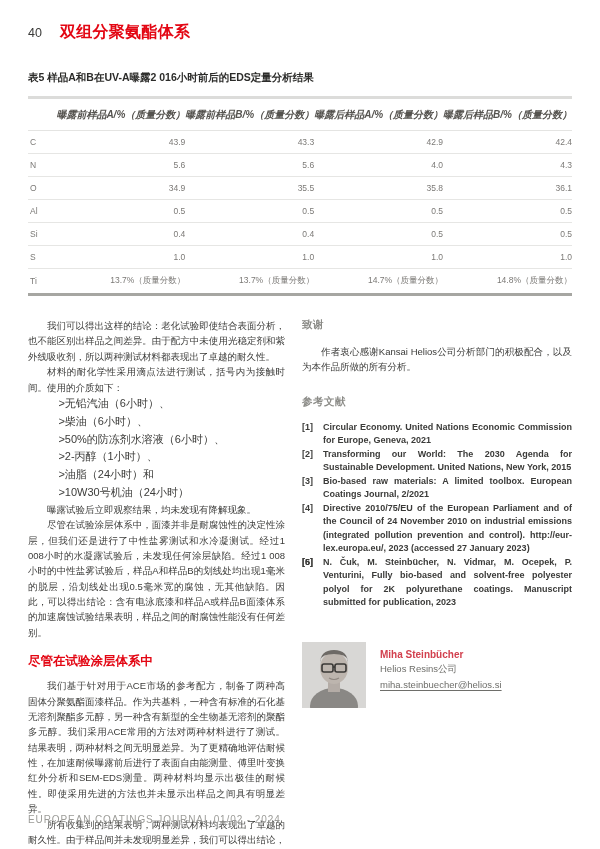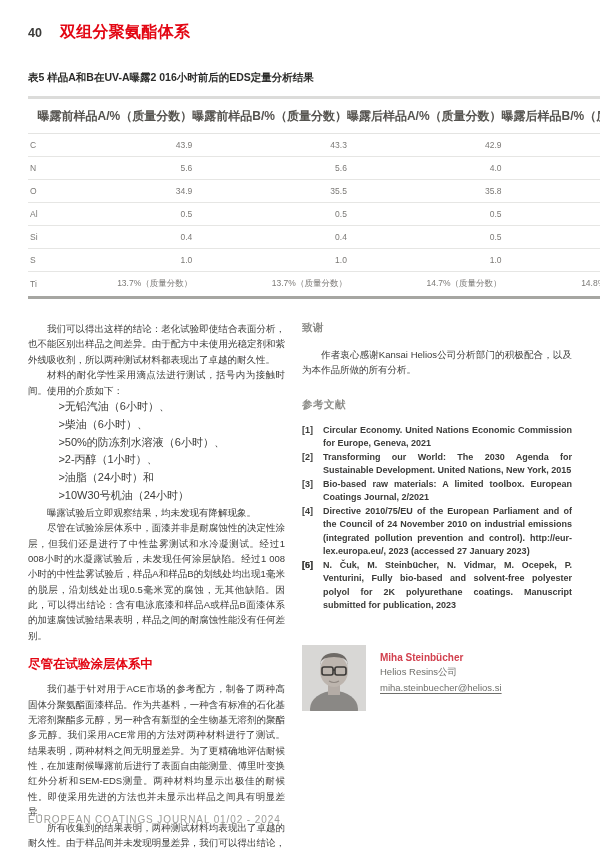"40" .page-num { font-weight: 700 -> 400 }
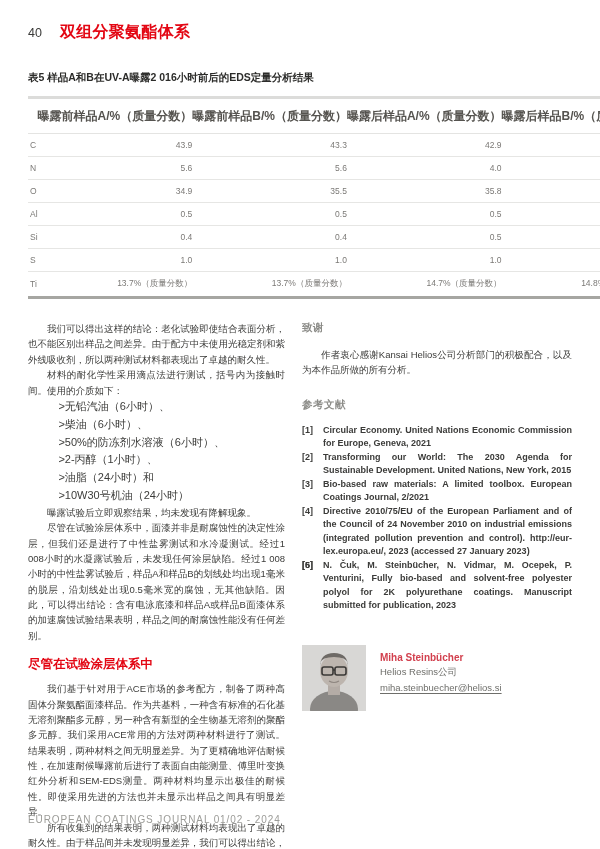"曝露前样品A/%（质量分数）" table.eds thead th { font-size: 12px -> 10px; font-style: none -> italic }
